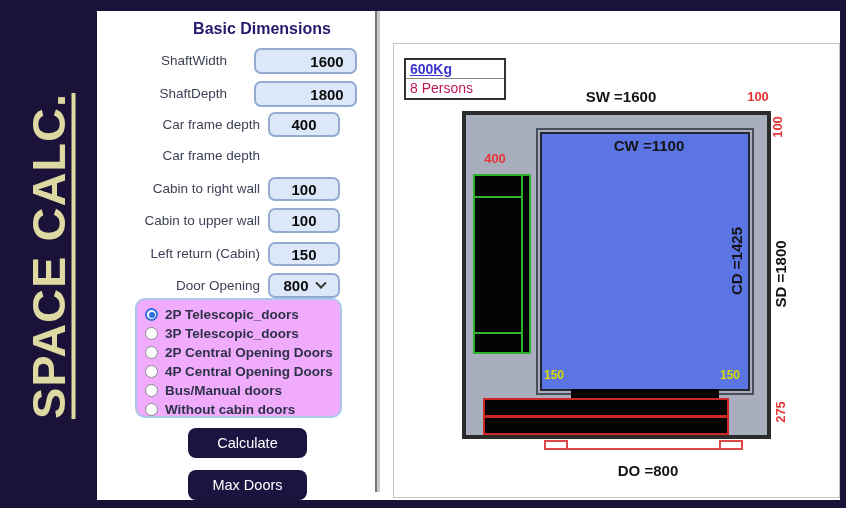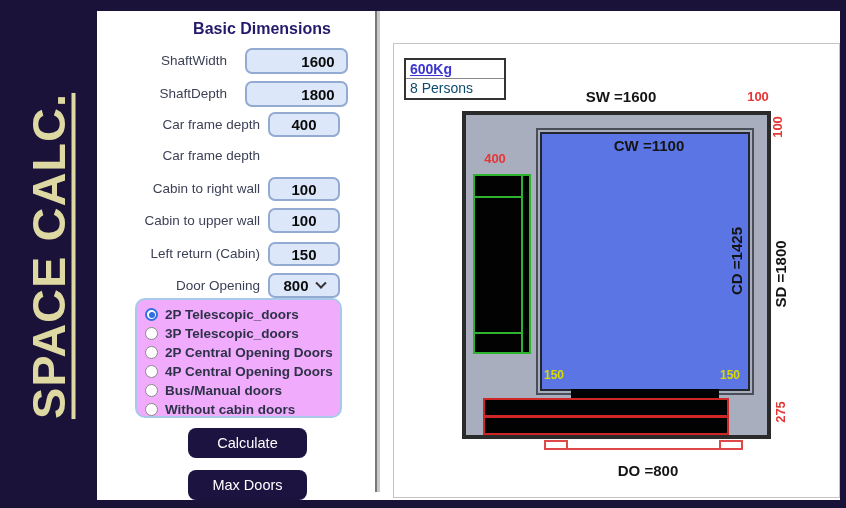"1600" .wide { left: 148px -> 157px }
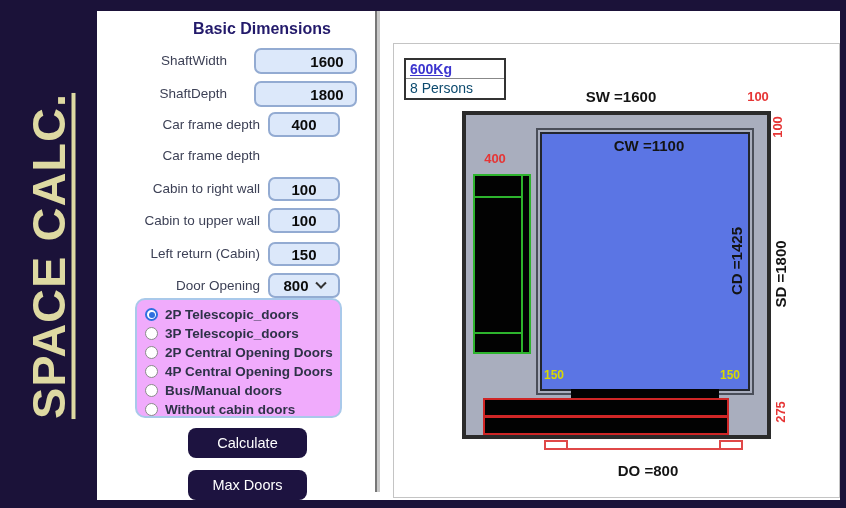"8 Persons" .cap-row2 { color: #0c4a6e -> #be185d }
